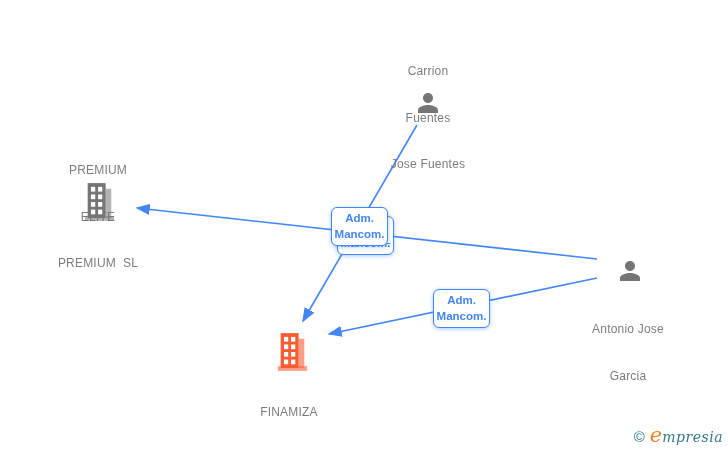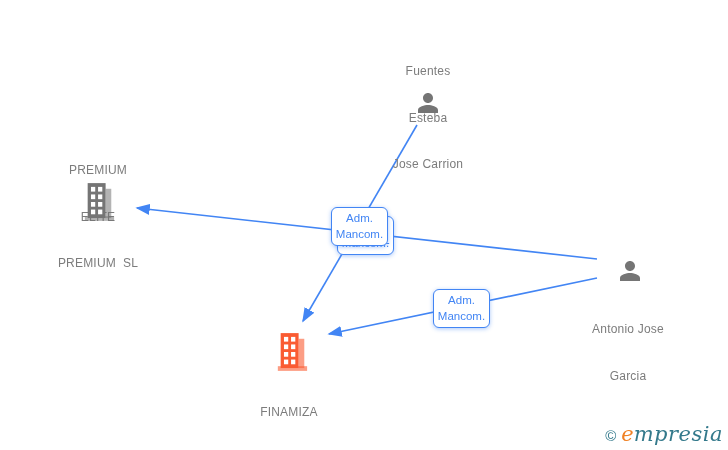"Fuentes" div { text: Fuentes -> Carrion }
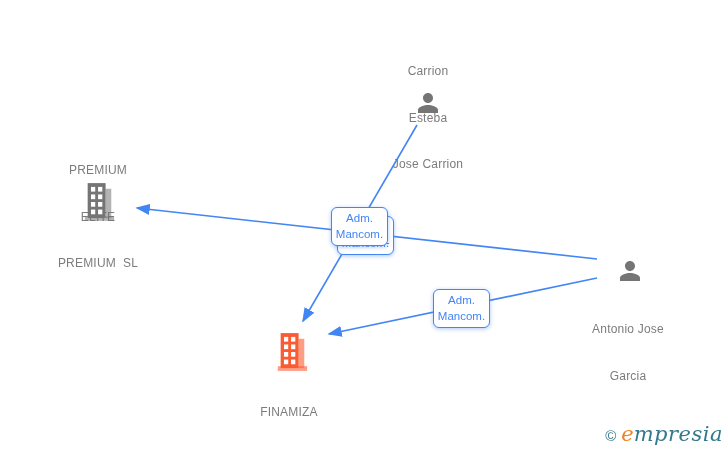"Esteba" div { text: Esteba -> Fuentes }
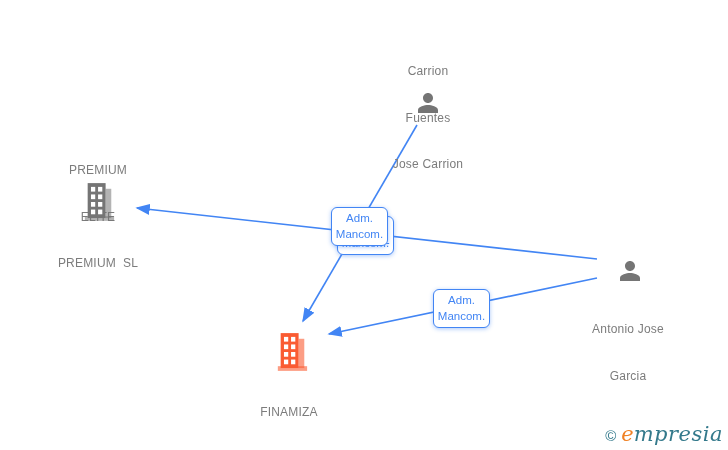"Jose Carrion" div { text: Carrion -> Fuentes }
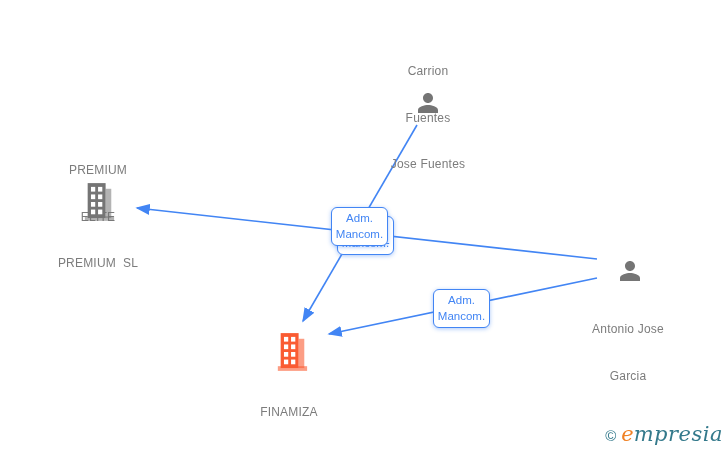"Adm." .edge-box div { font-weight: none -> bold }
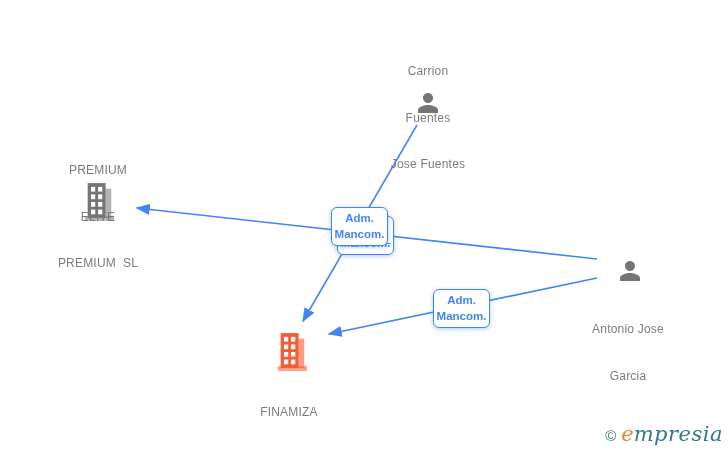"mpresia" .brand .brand-rest { font-size: 21px -> 14px }
